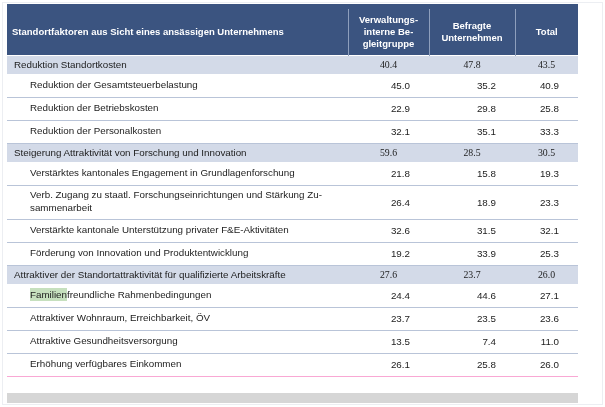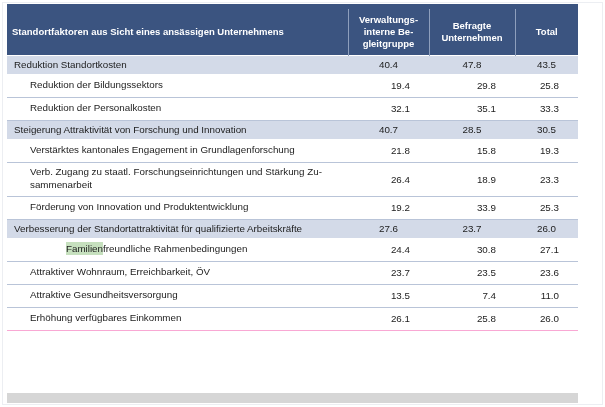"40.4" tr.group td.c-num { font-family: none -> Liberation Serif, serif }
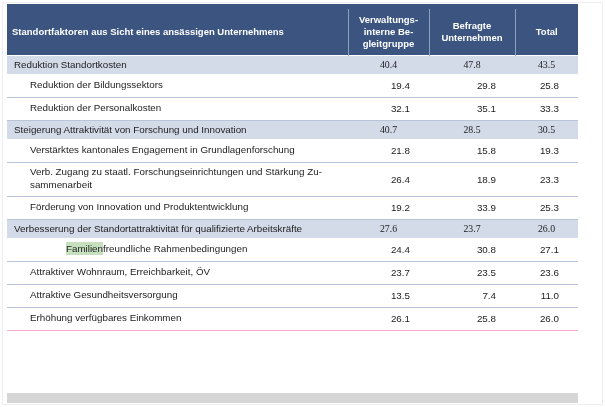"Reduktion der Gesamtsteuerbelastung" tr.sub { html: none -> <tr> <td>Reduktion der Gesamtsteuerbelastung</td> <td>45.0</td> <td>35.2</td> <td>40.9</td> </tr> }
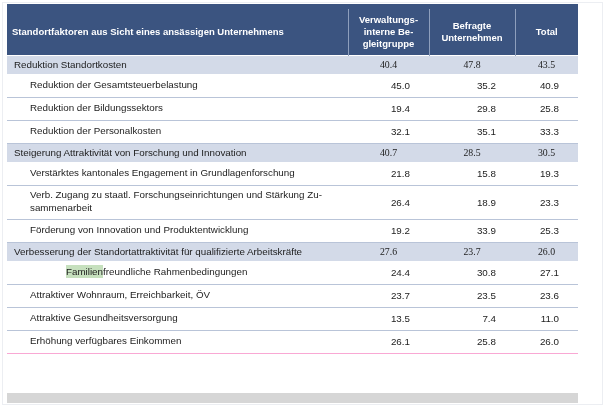"Reduktion der Bildungssektors" td.c-label { text: Bildungssektors -> Betriebskosten }
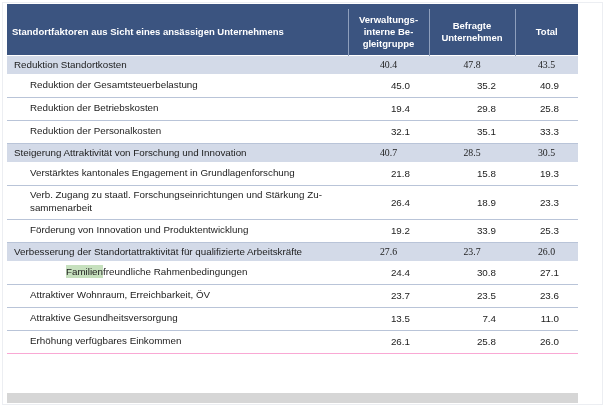"19.4" td.c-num { text: 19.4 -> 22.9 }
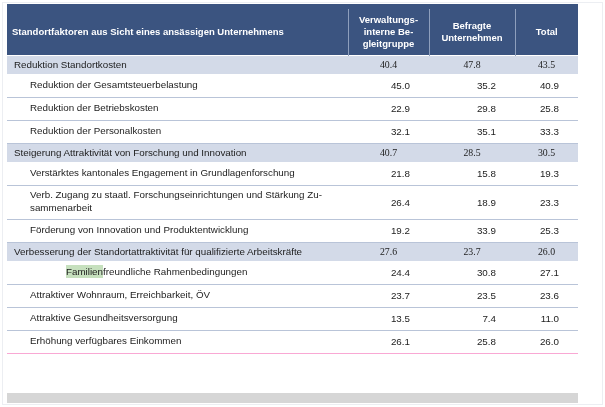"40.7" td.c-num { text: 40.7 -> 59.6 }
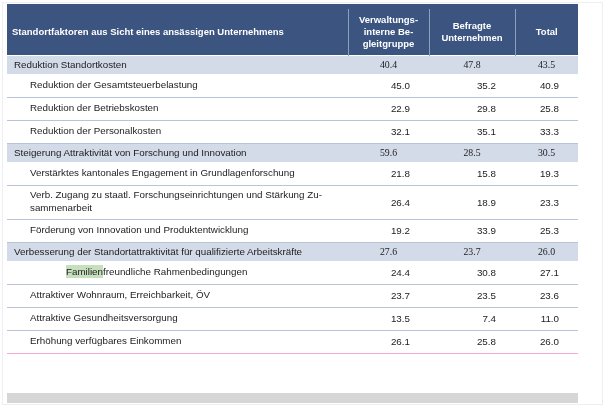"Verstärkte kantonale Unterstützung" tr.sub { html: none -> <tr> <td>Verstärkte kantonale Unterstützung privater F&amp;E-Aktivitäten</td> <td>32.6</td> <td>31.5</td> <td>32.1</td> </tr> }
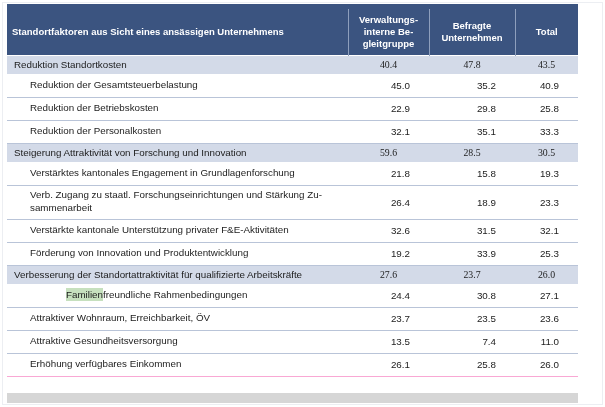"Verbesserung der Standortattraktivität" td.c-label { text: Verbesserung -> Attraktiver }
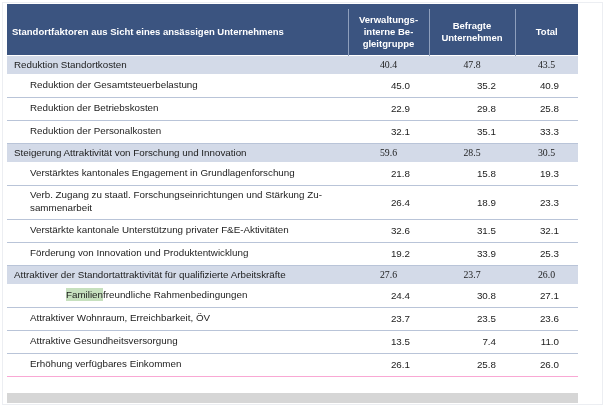"Familien" .hl { margin-left: 36px -> none }
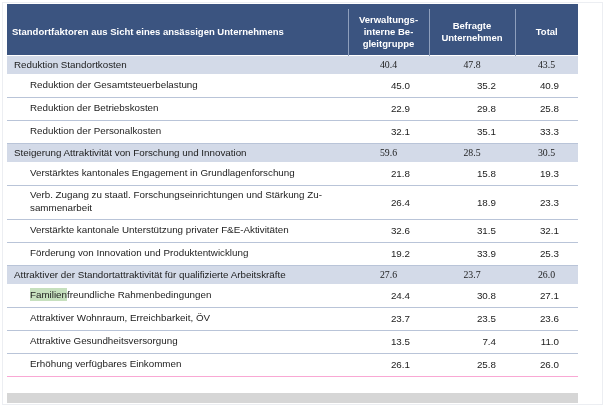"30.8" td.c-num { text: 30.8 -> 44.6 }
